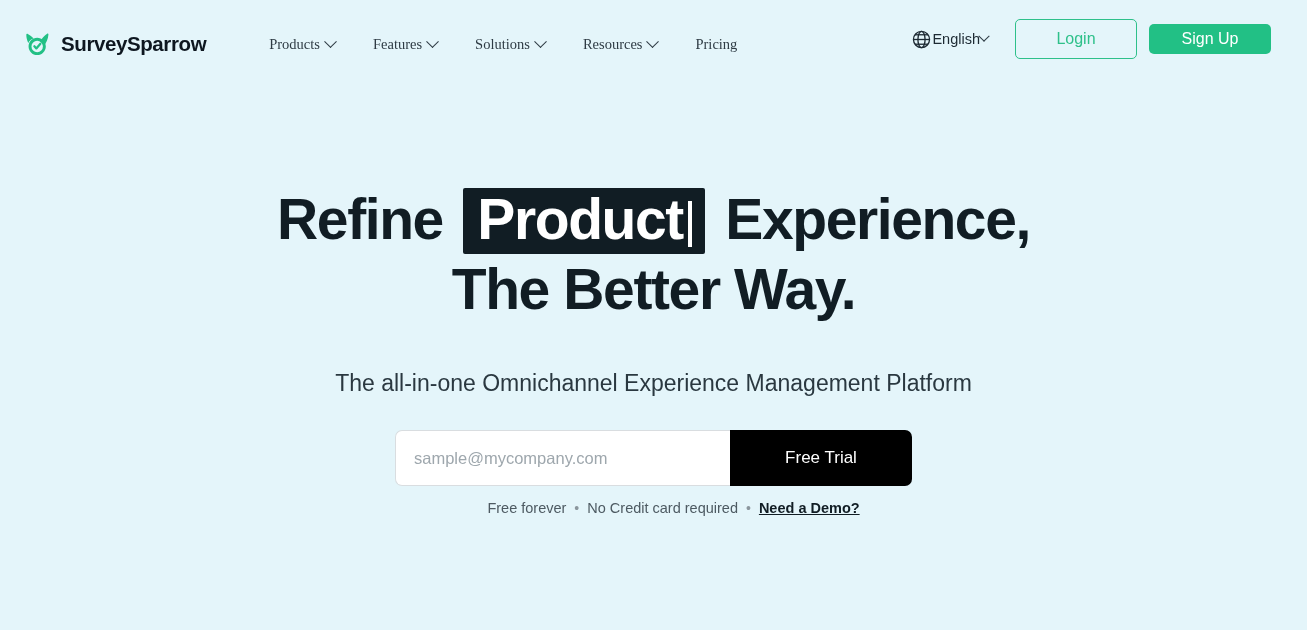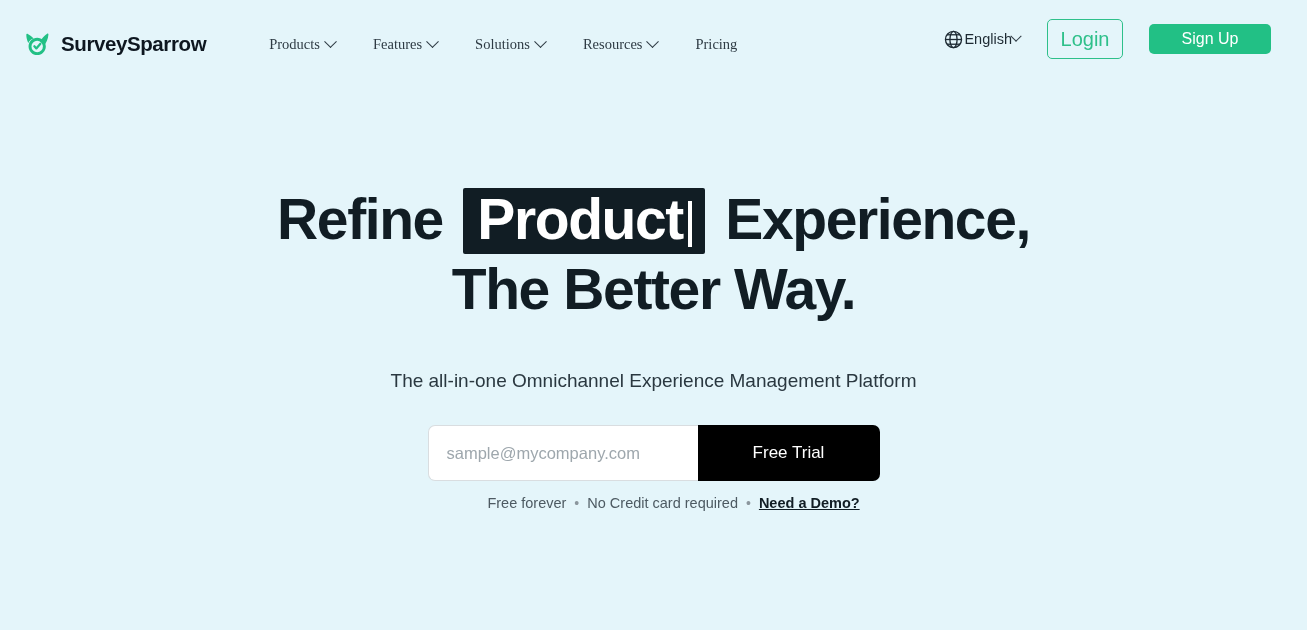"Login" .btn-login { font-size: 20px -> 16px; margin-right: 26px -> 12px; width: 76px -> 122px }
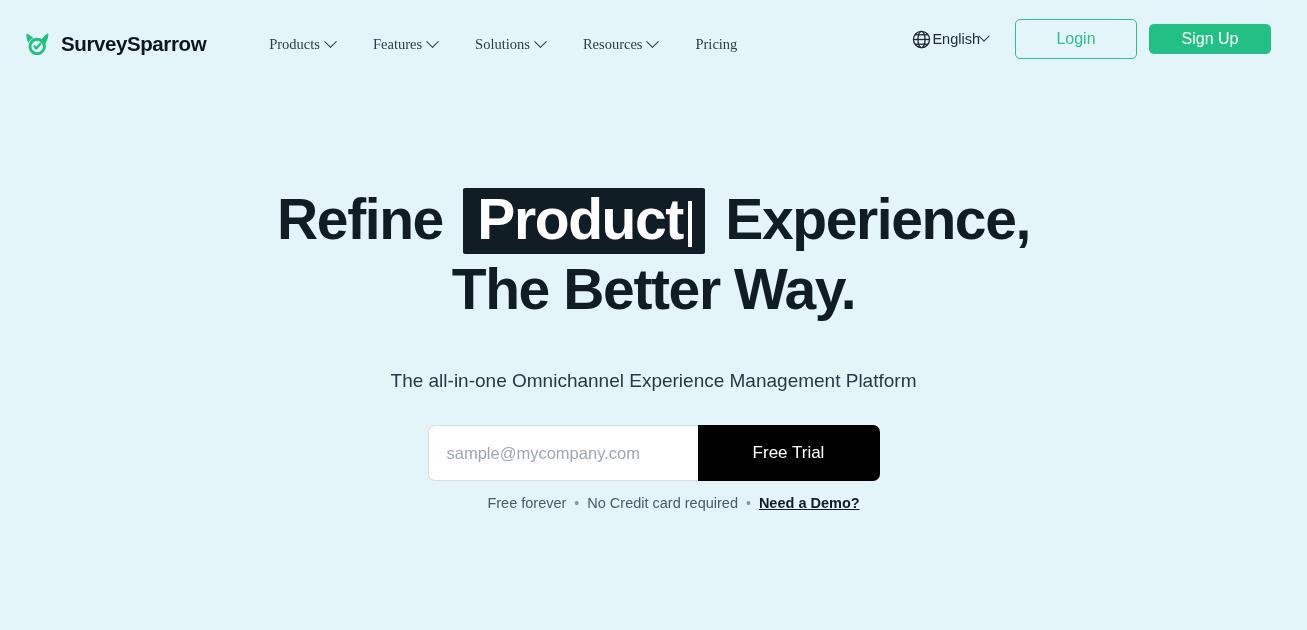"The all-in-one Omnichannel Experience" .subhead { font-size: 19px -> 23px }
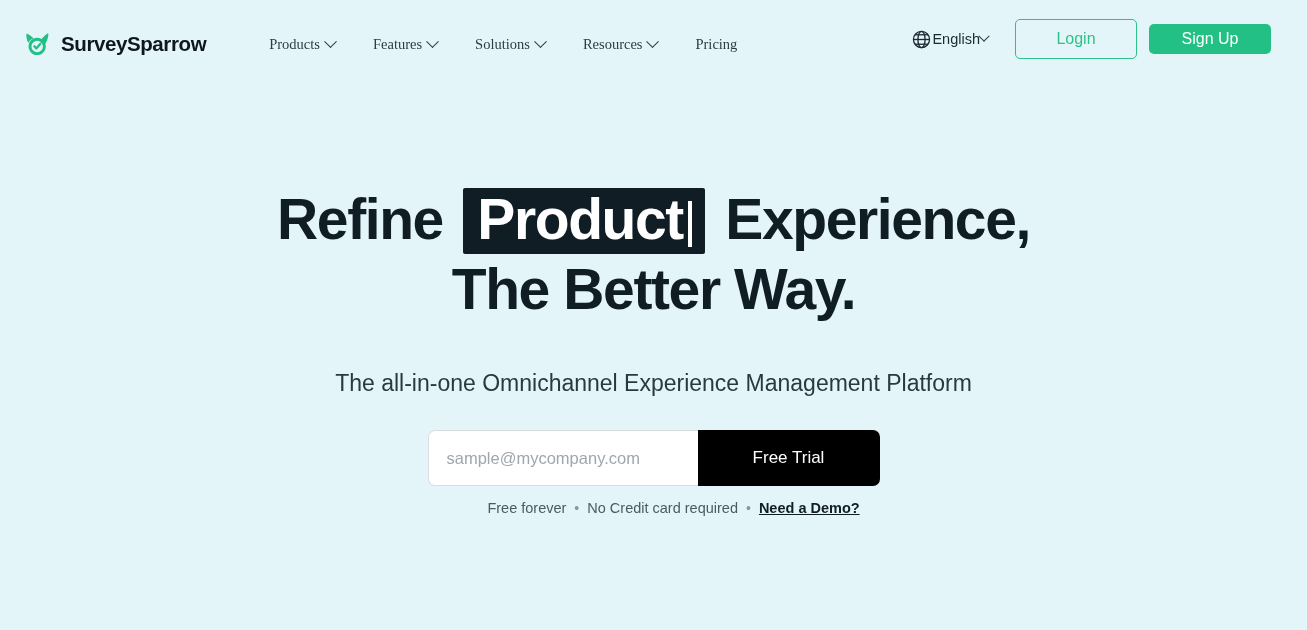"sample@mycompany.com" .cta-group { width: 452px -> 517px }
